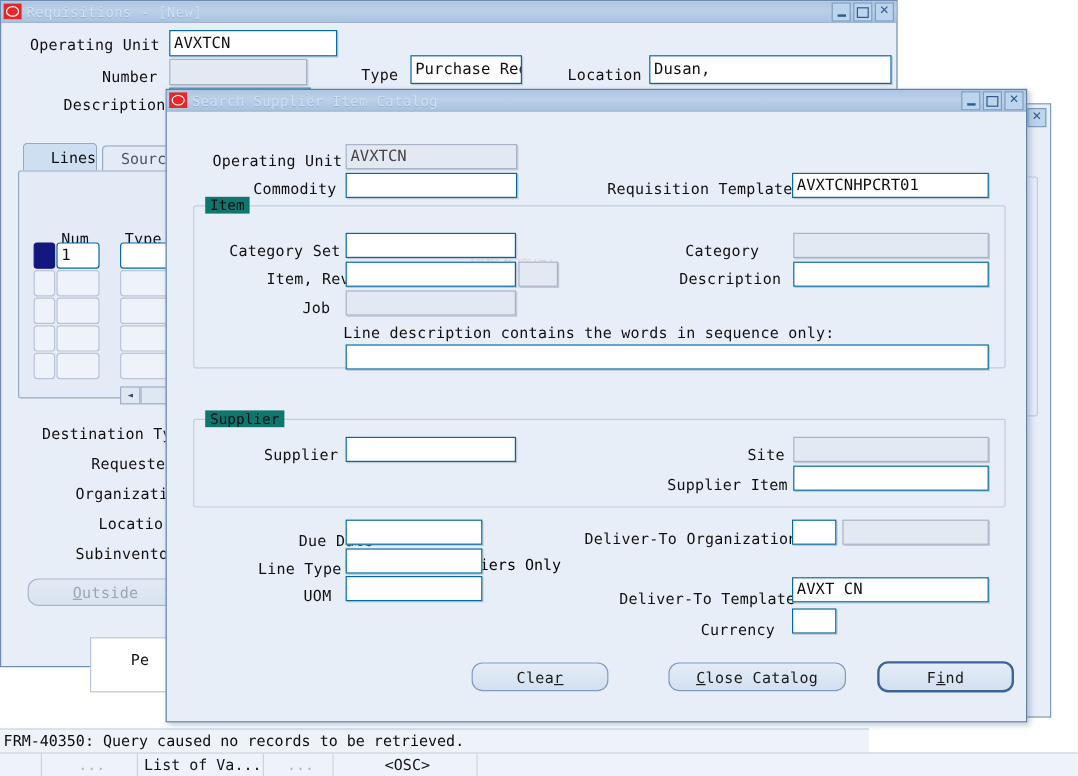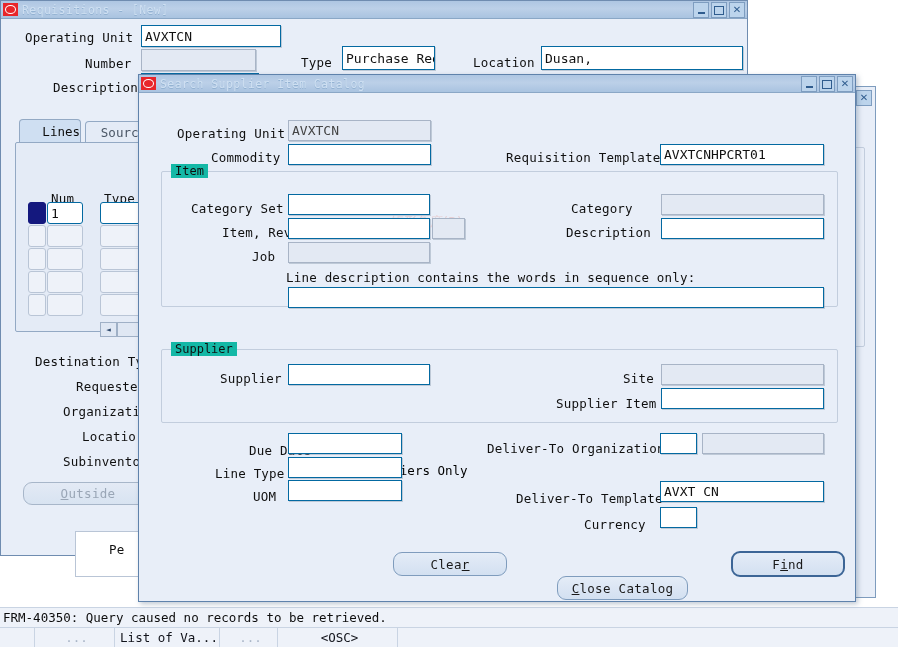"Item" .group>.gtitle { background: #14b8a6 -> #0f766e }
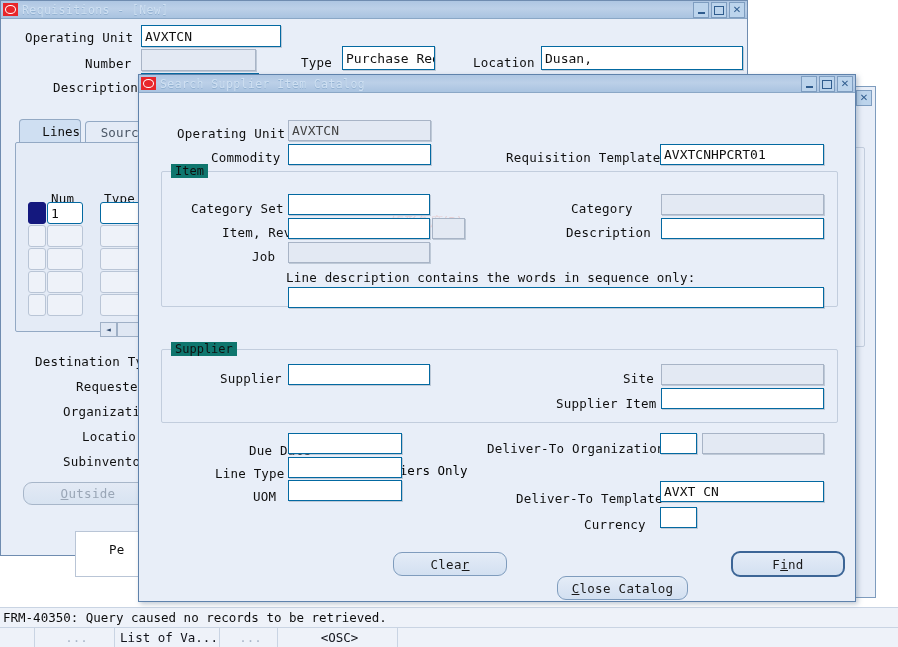"Close Catalog" div.btn { margin-top: 24px -> none; width: 131px -> 148px }
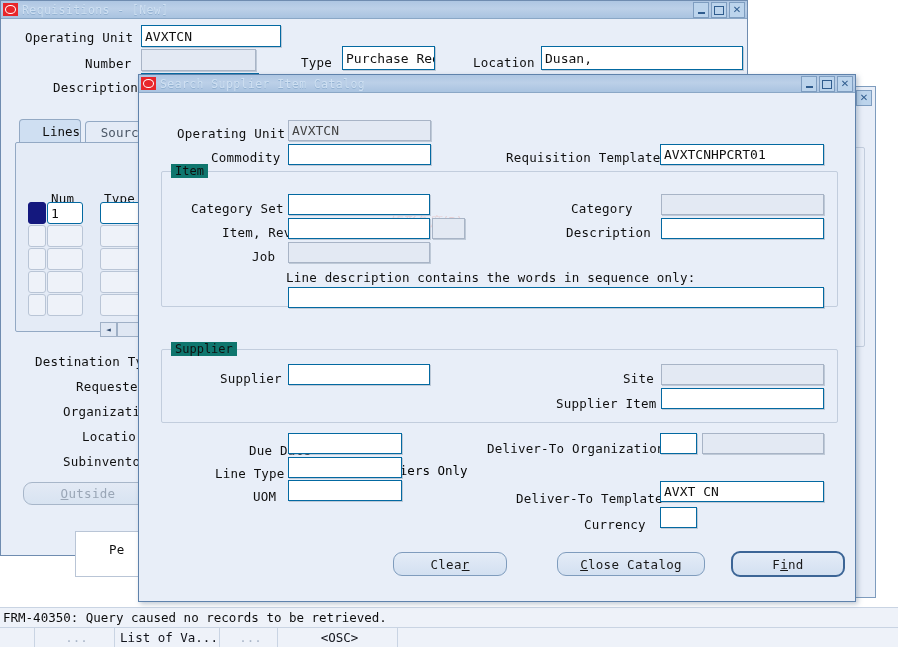"FRM-40350: Query caused no records" .statusmsg { width: 898px -> 724px }
